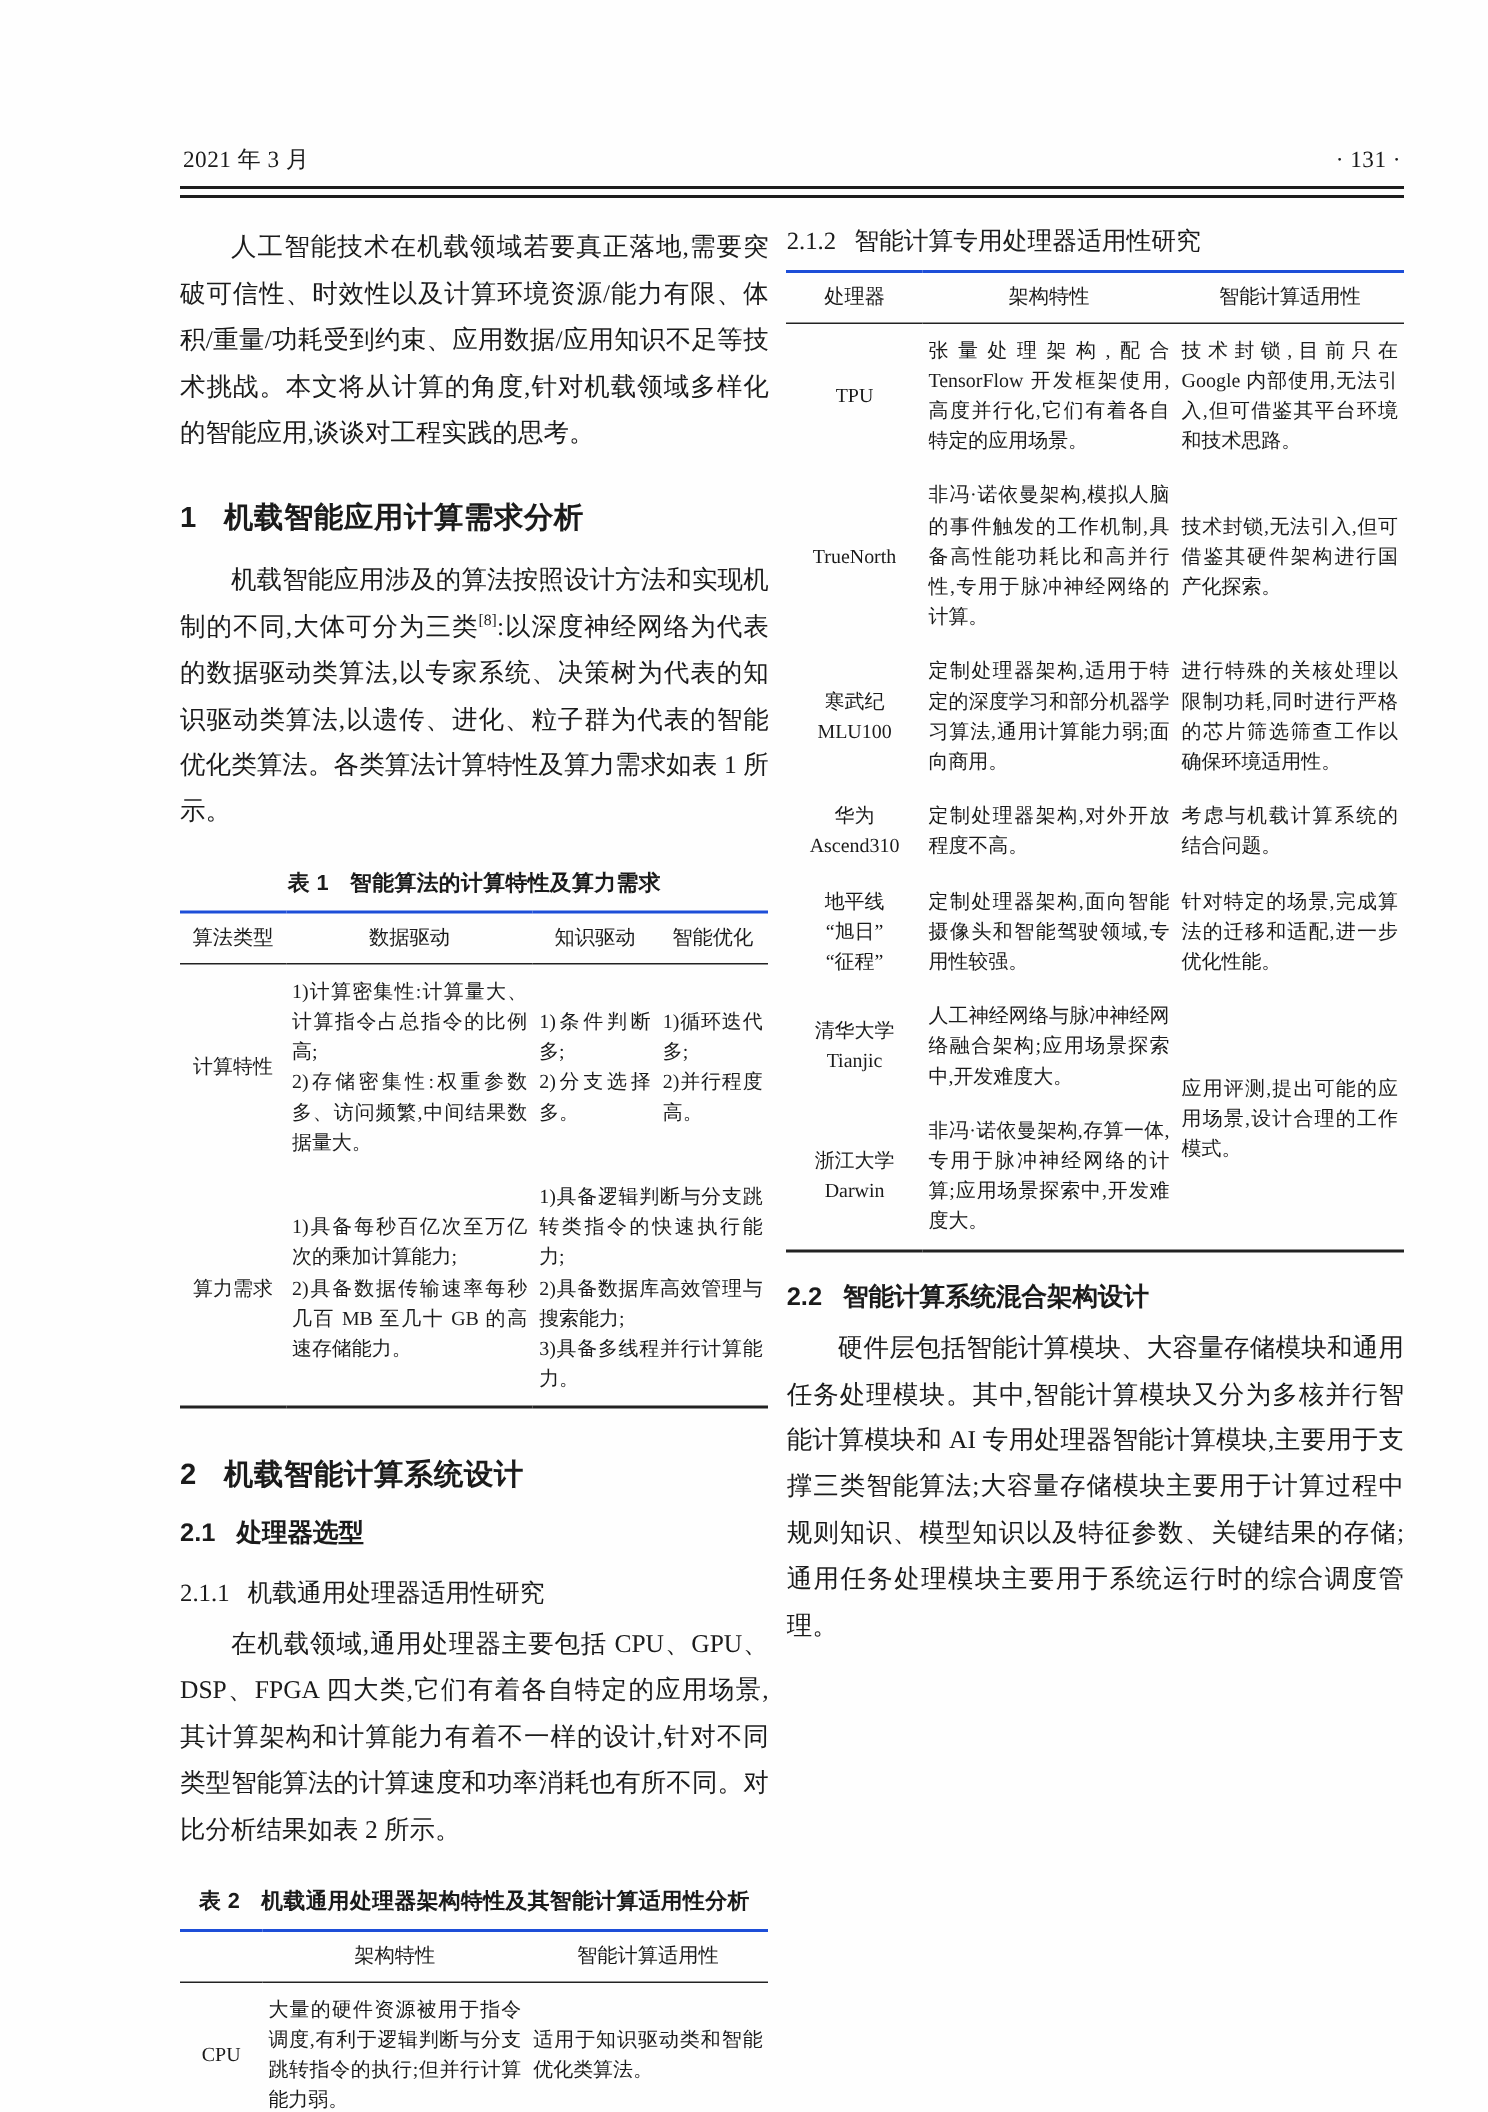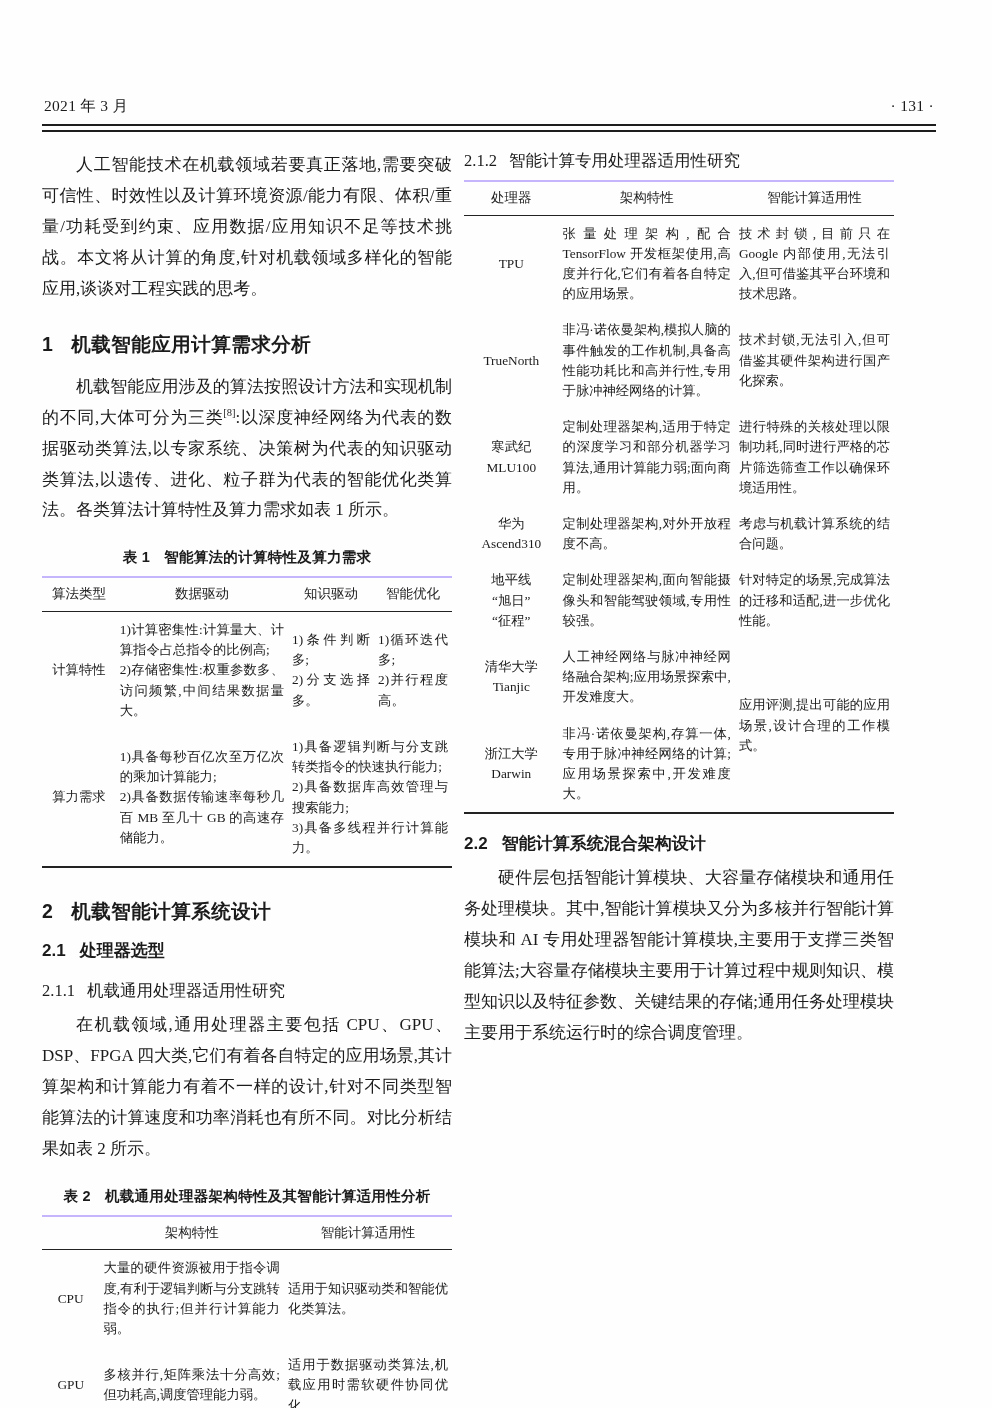"2021 年 3 月" .page { padding: 96px 56px 0 42px -> 96px 56px 0 120px }
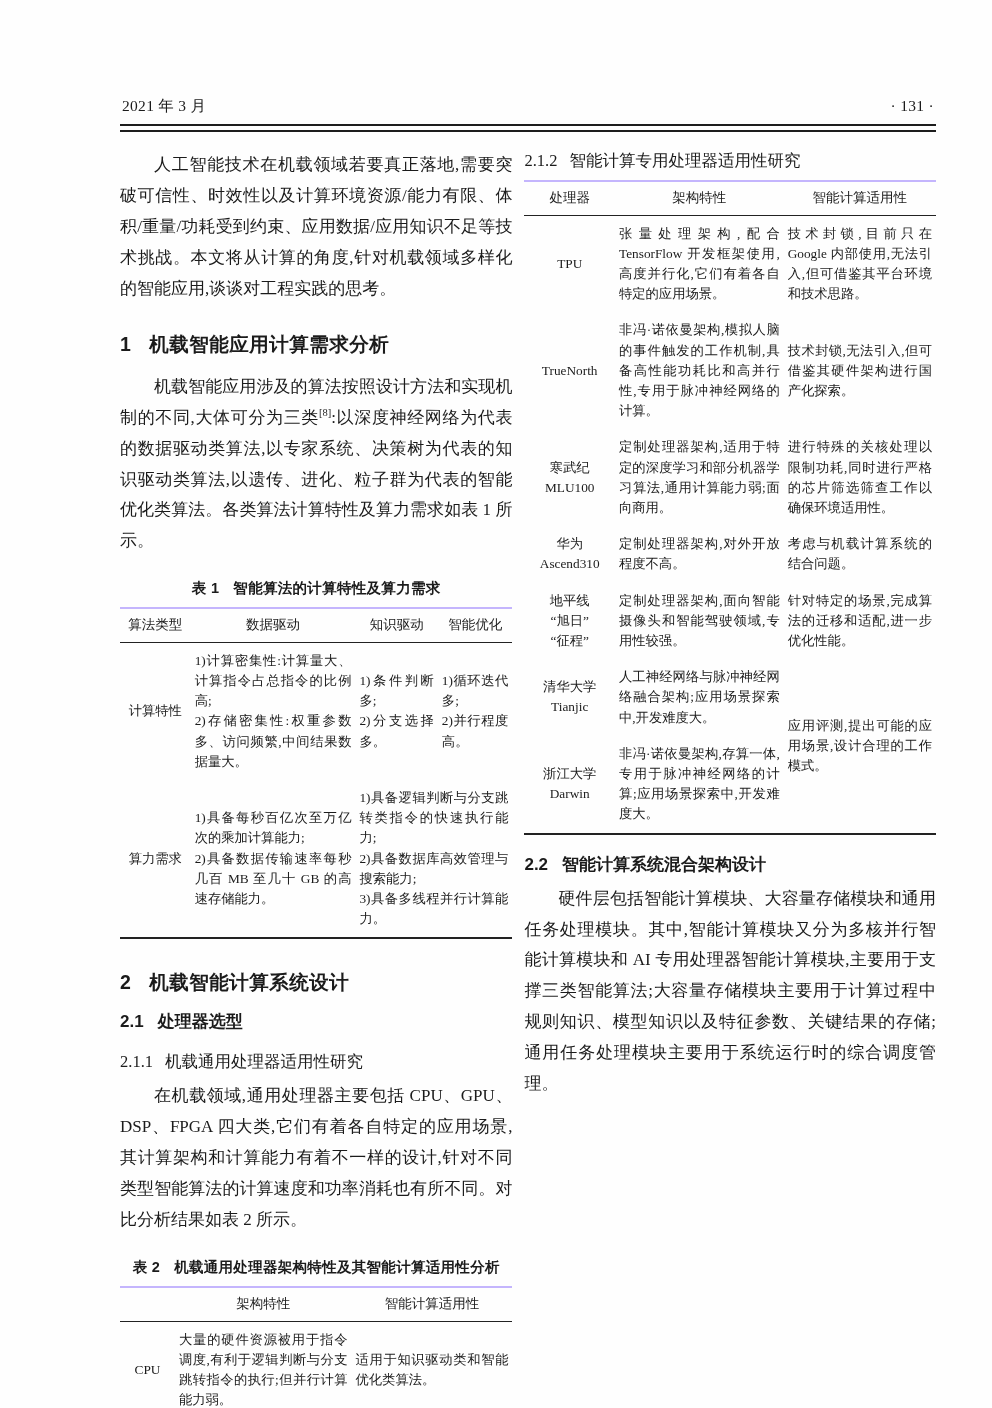"处理器" table.tbl { border-top: 2px solid #c4b5fd -> 2px solid #1d4ed8 }
